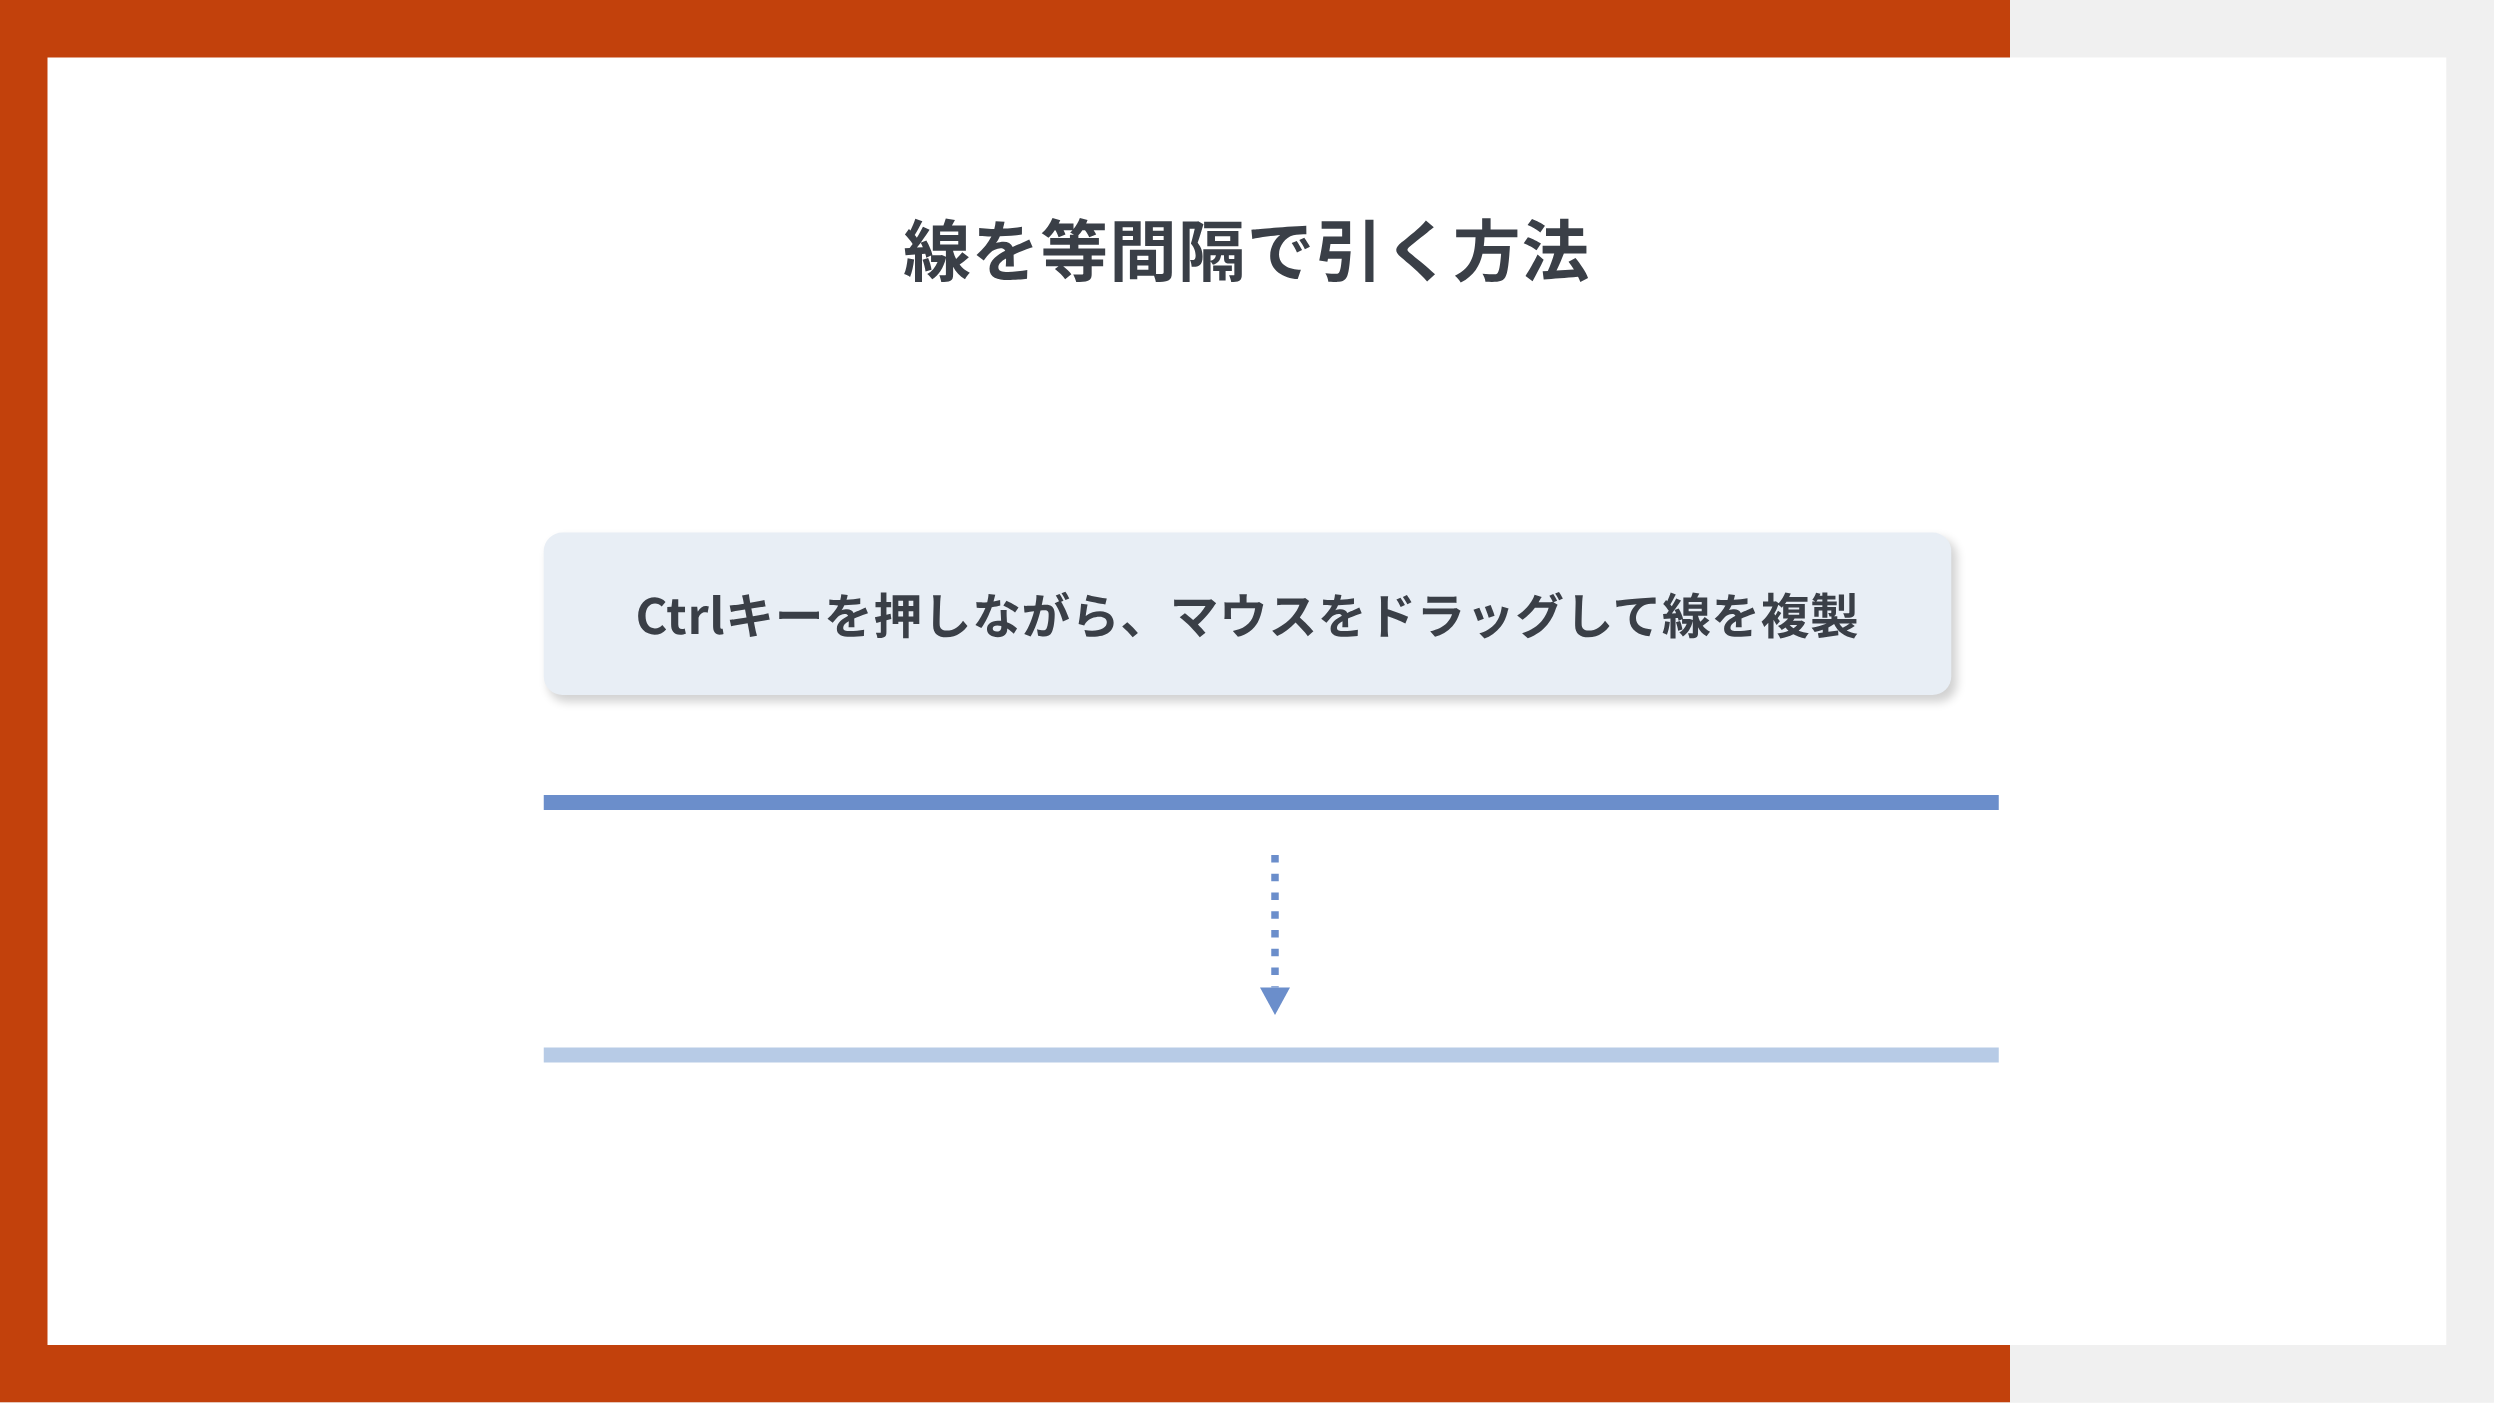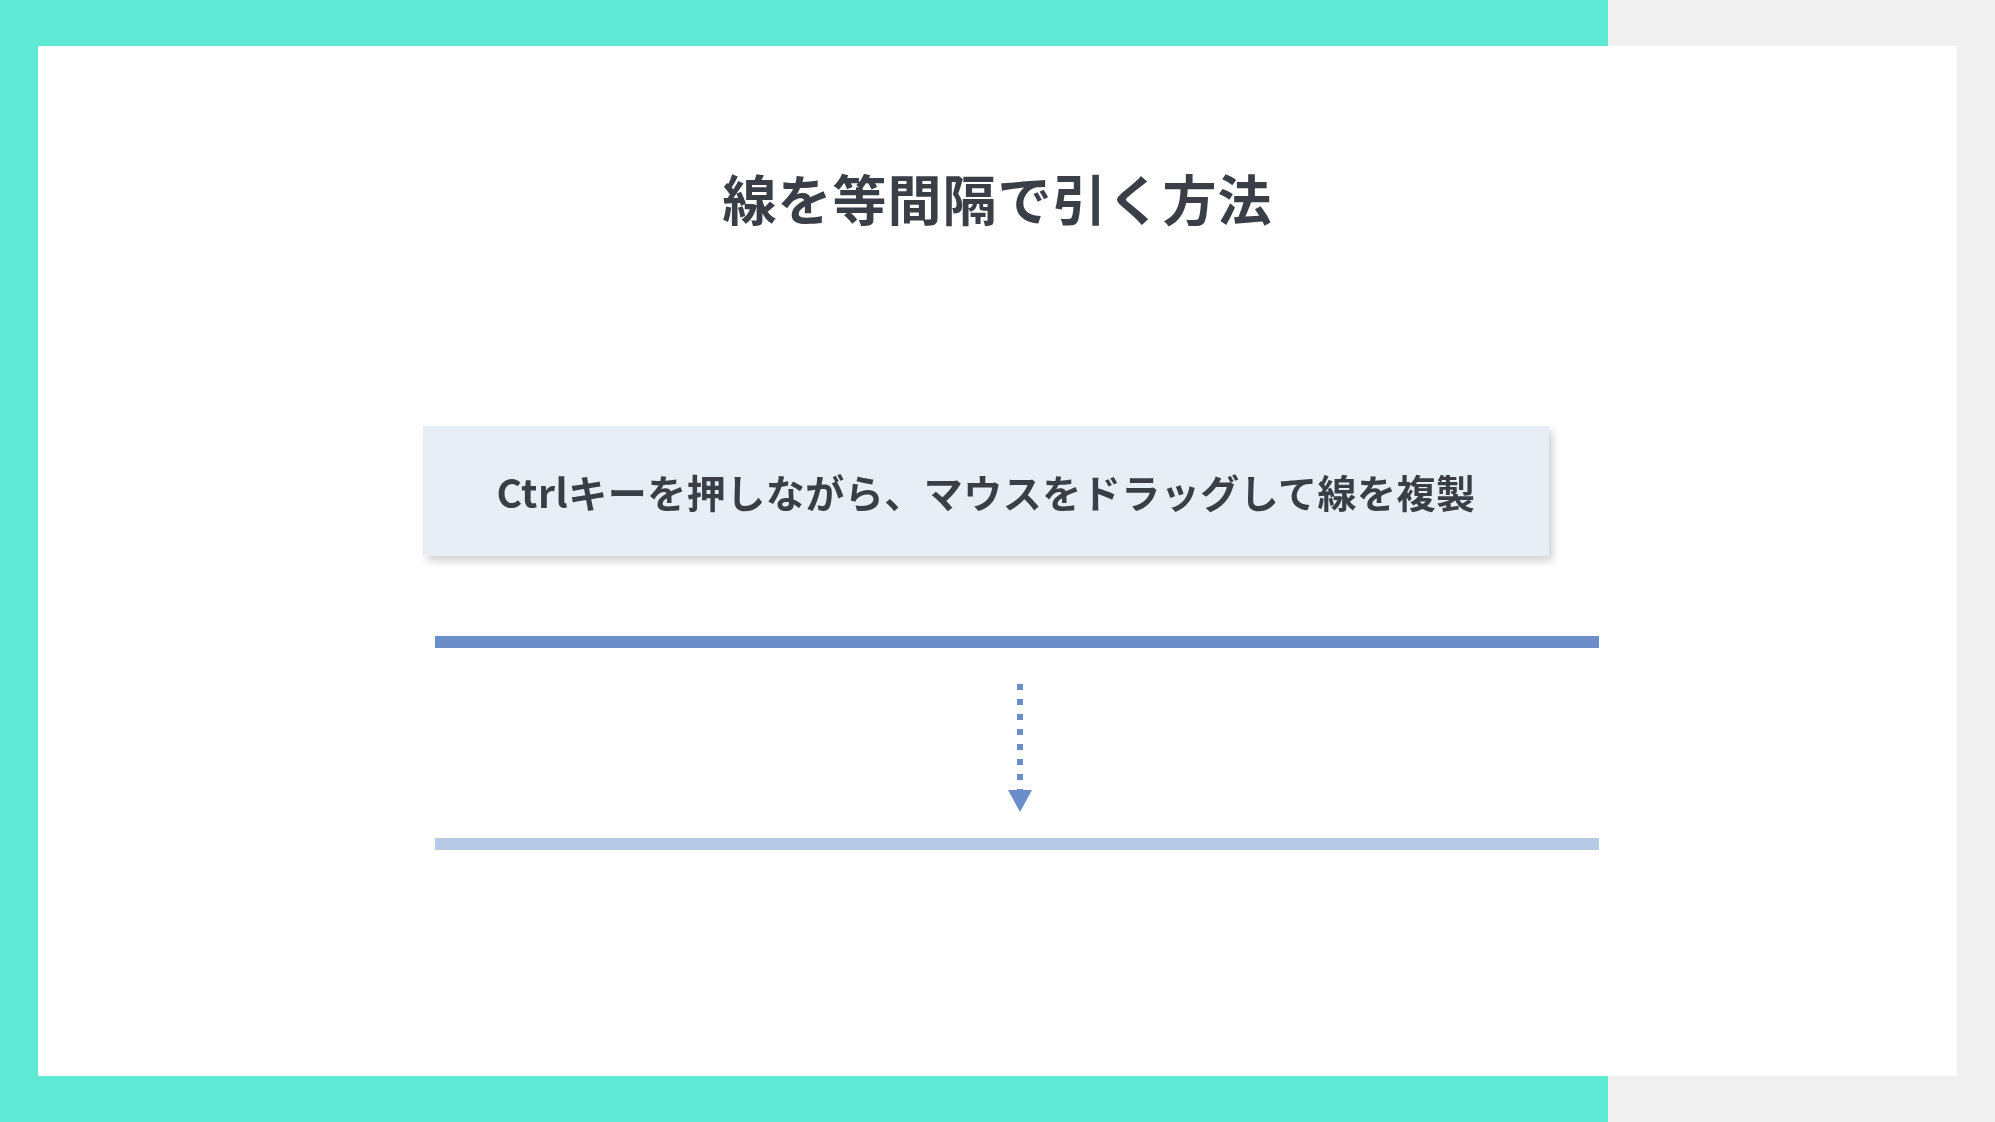"線を等間隔で引く方法" .stage { background: #5eead4 -> #c2410c }
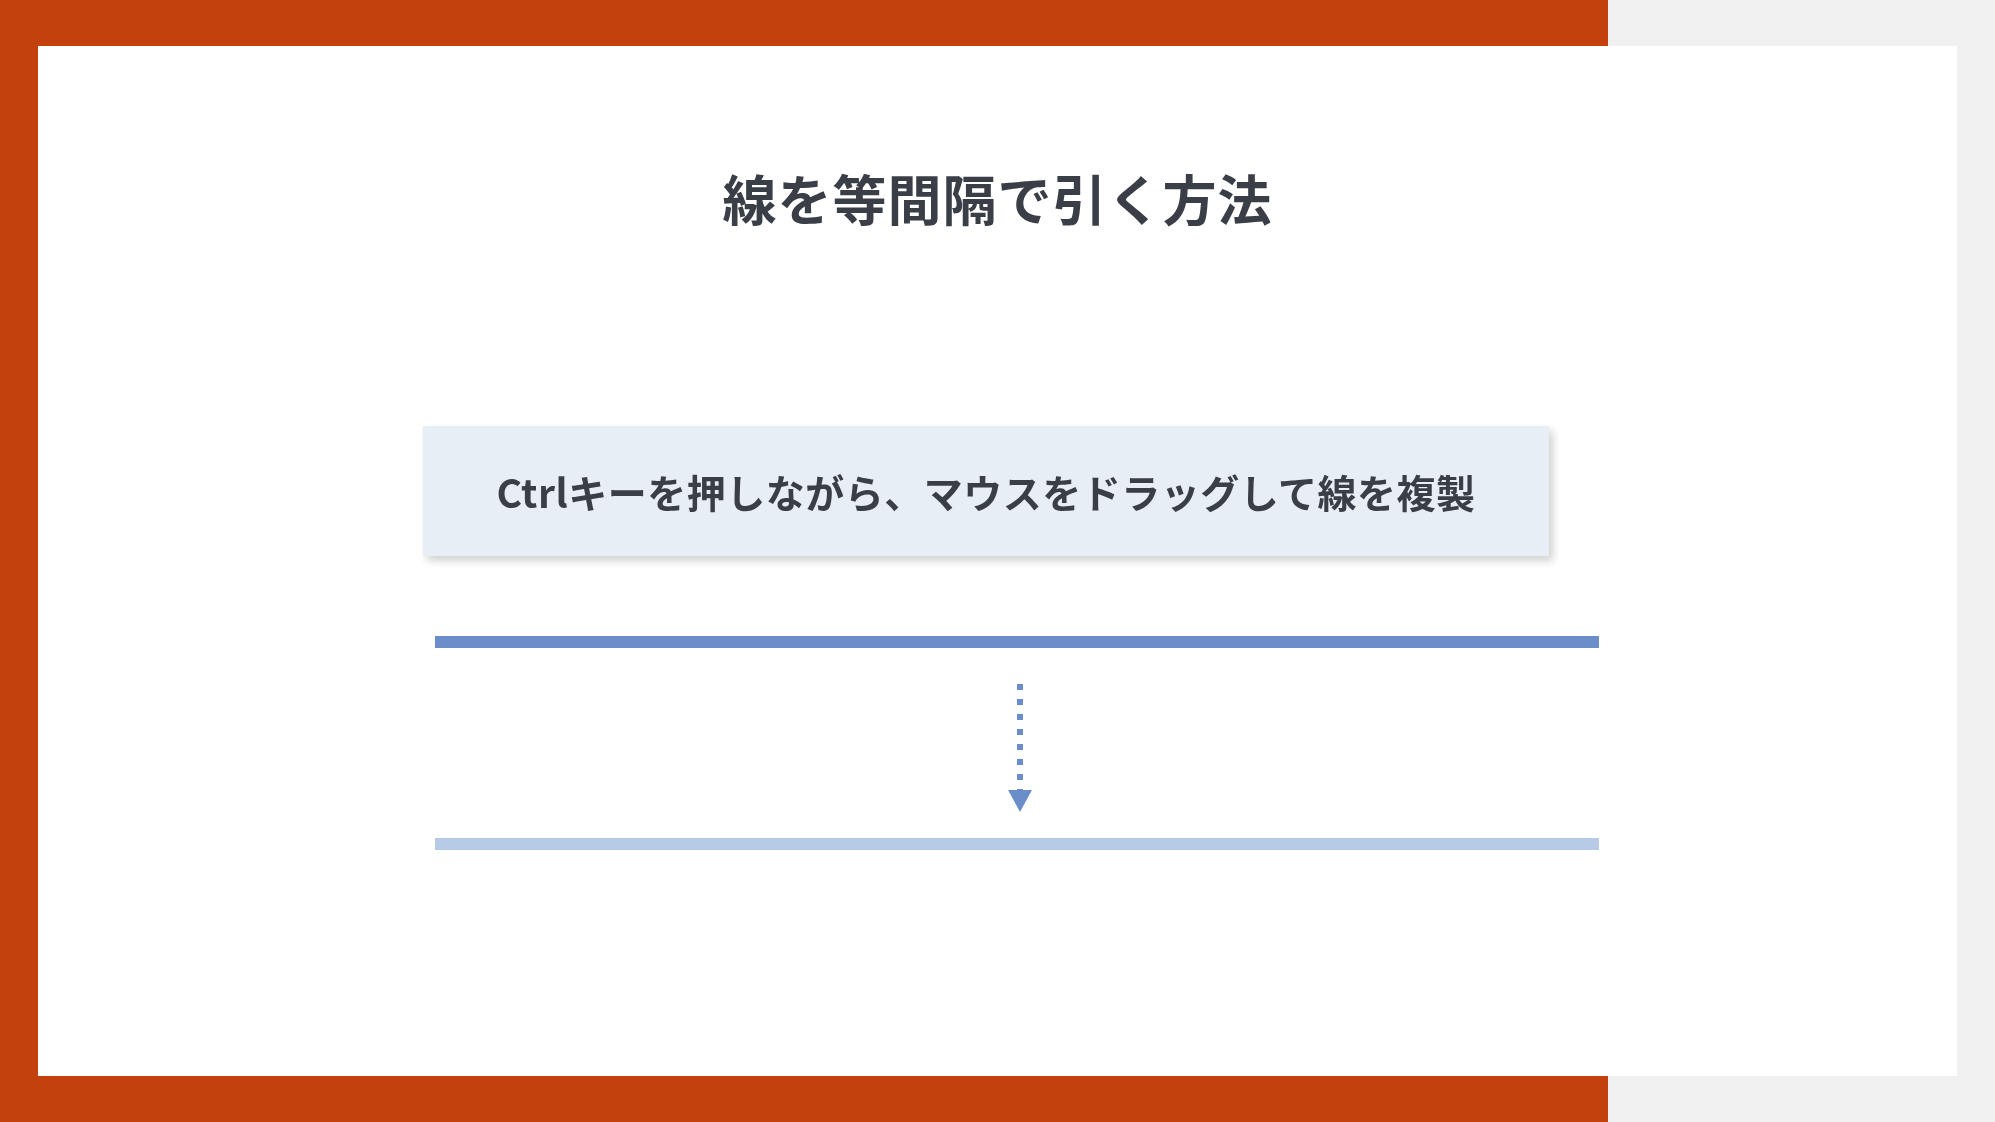"Ctrlキーを押しながら、マウスをドラッグして線を複製" .callout { border-radius: none -> 15px; left: 385px -> 397px }
